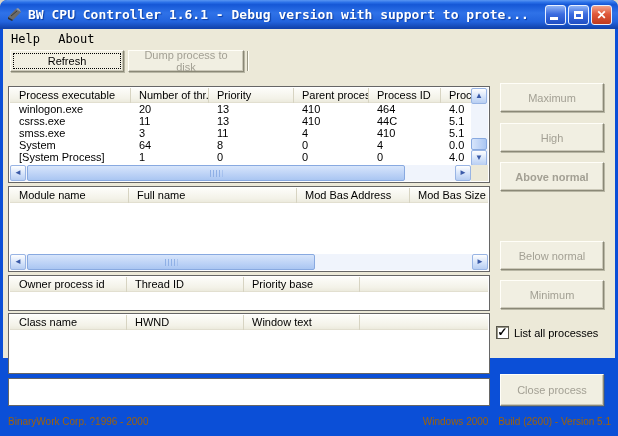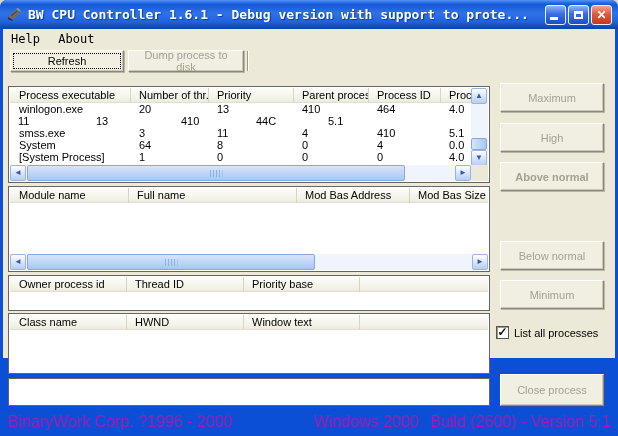"csrss.exe" div.lcell { html: none -> <div>csrss.exe</div> }
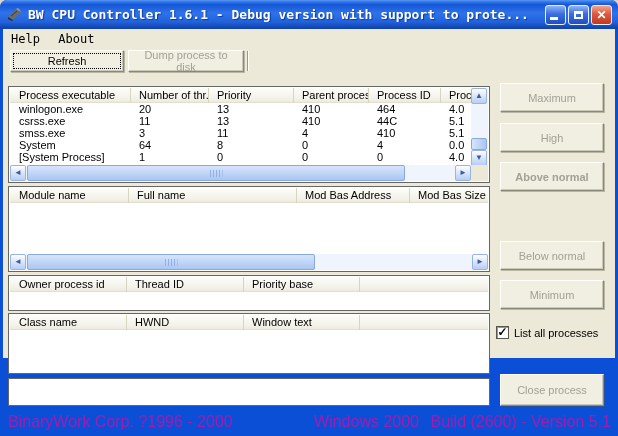"BinaryWork Corp. ?1996 - 2000" .statusbar { color: #a21caf -> #a16207; font-size: 16px -> 10px }
